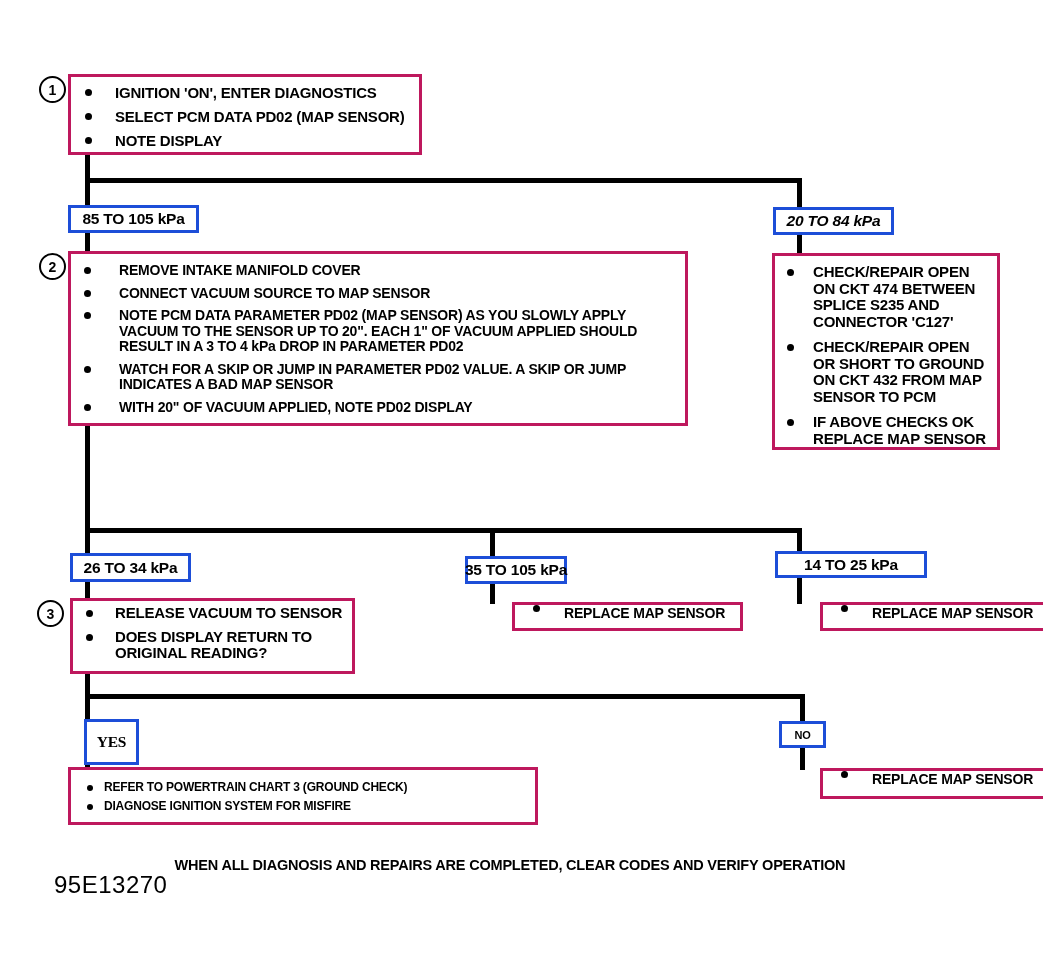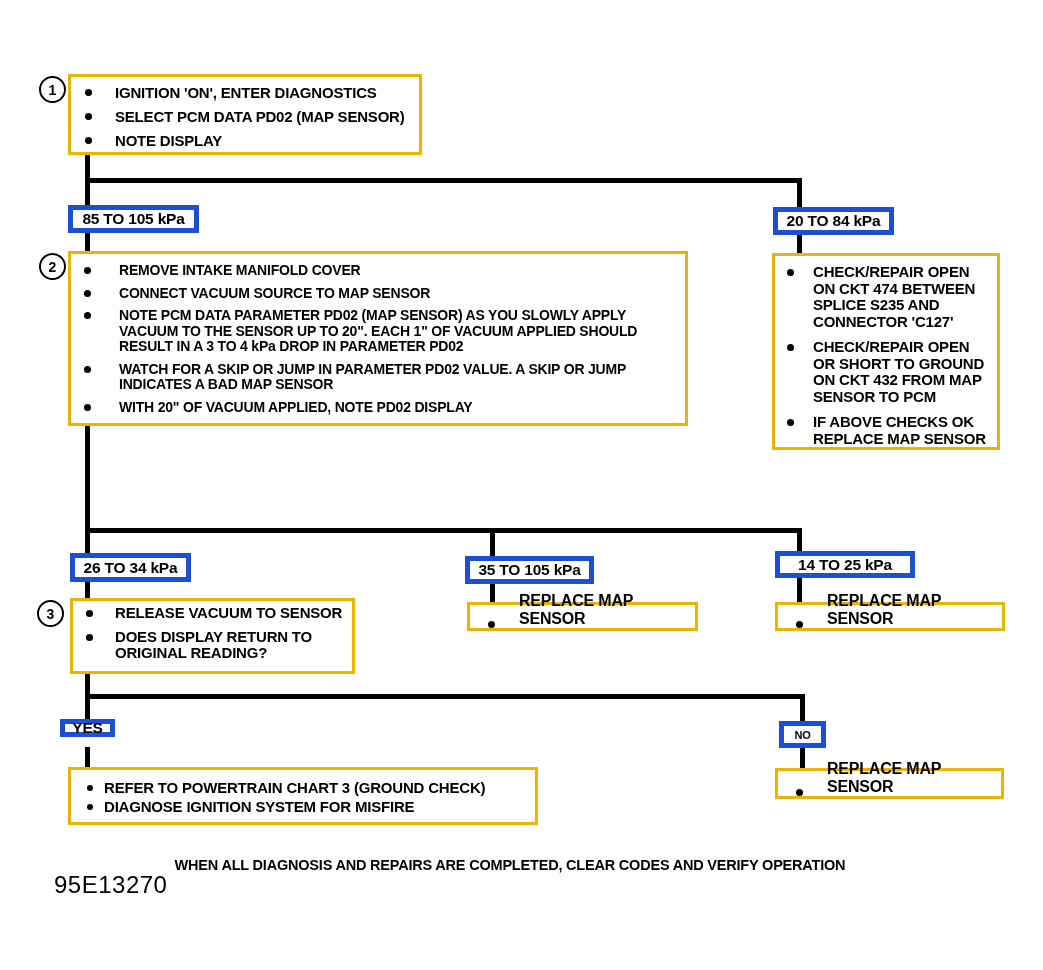"IGNITION 'ON', ENTER DIAGNOSTICS" .node { border: 3px solid #eab308 -> 3px solid #be185d }
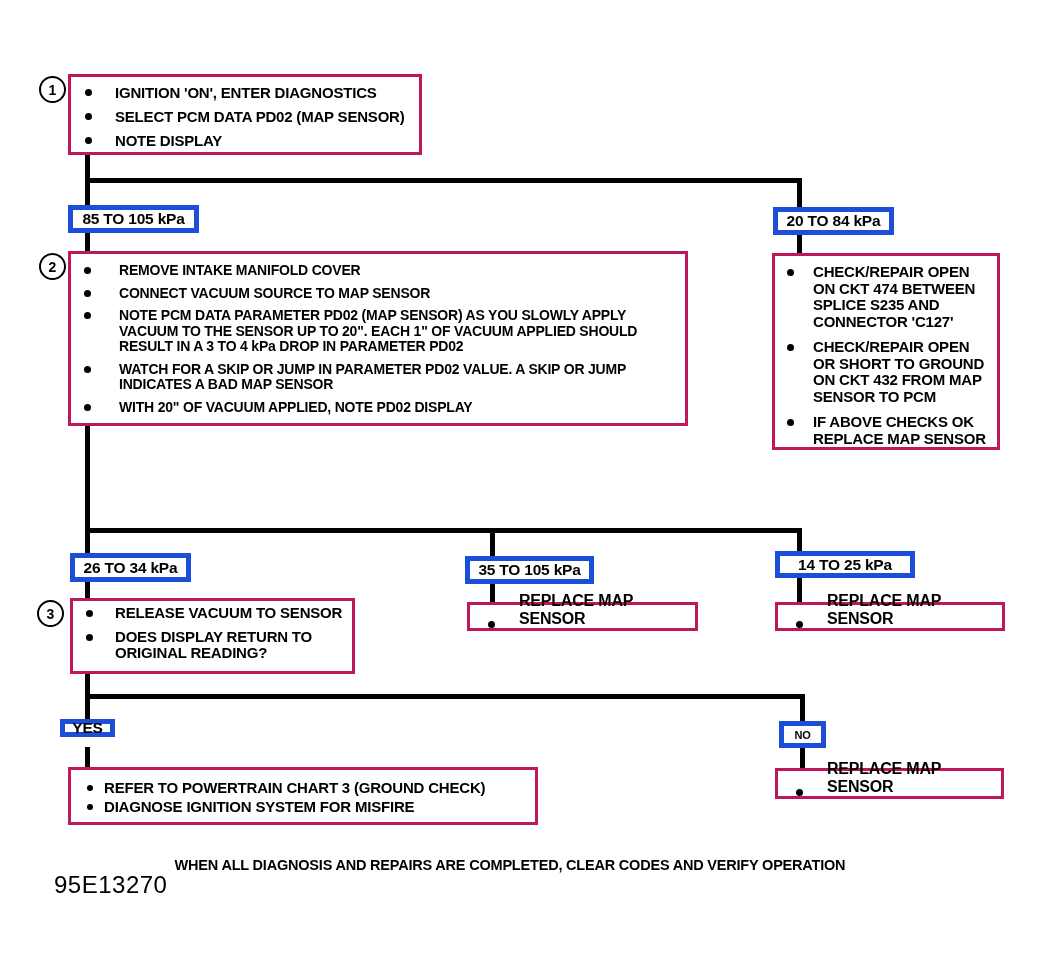"85 TO 105 kPa" .lbl { border: 5px solid #1d4ed8 -> 3px solid #1d4ed8 }
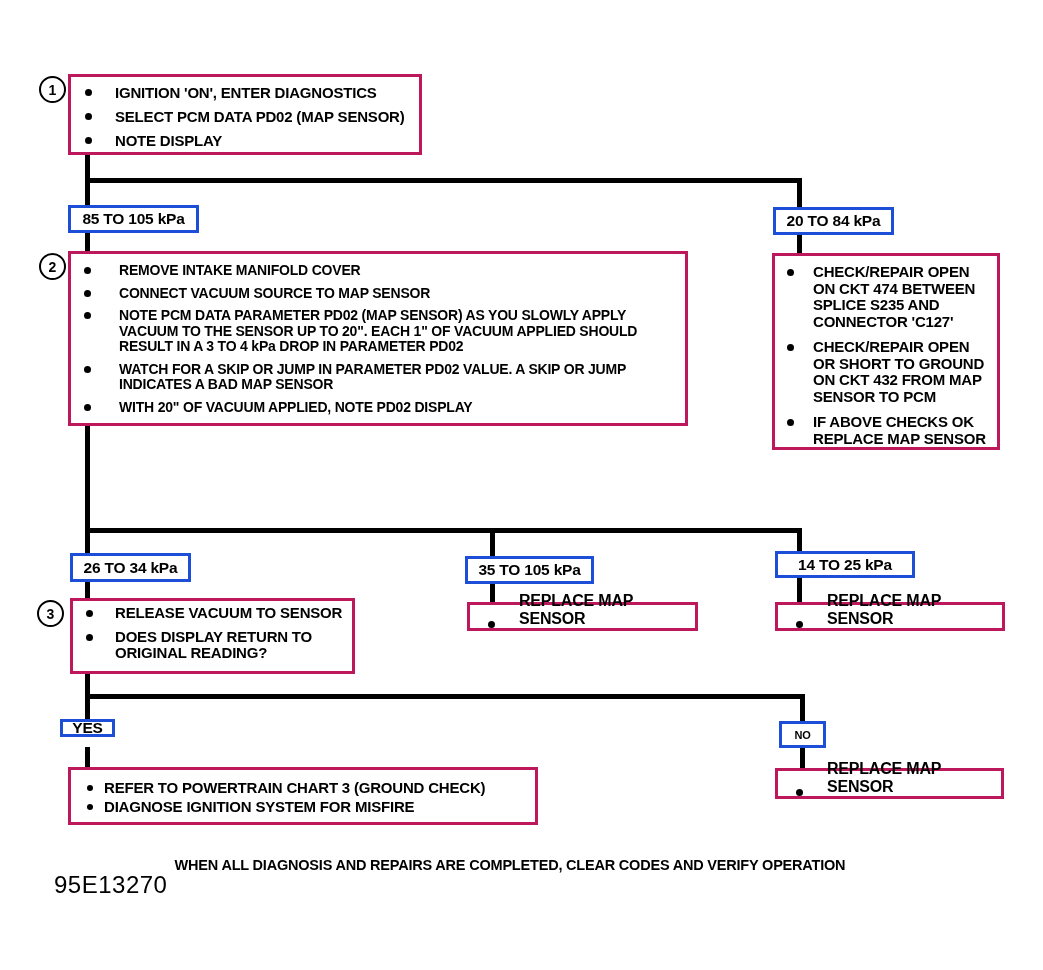"20 TO 84 kPa" div.lbl { font-style: none -> italic }
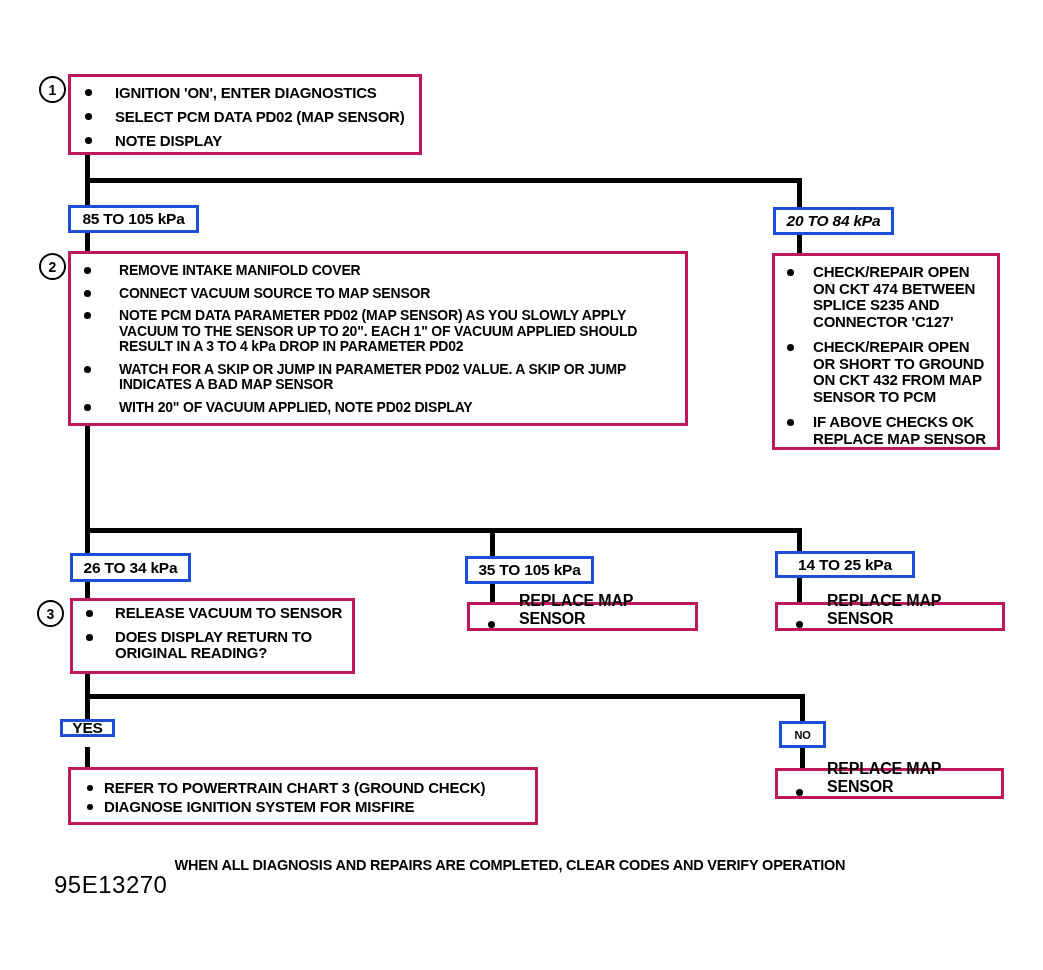"35 TO 105 kPa" div.lbl { width: 129px -> 102px }
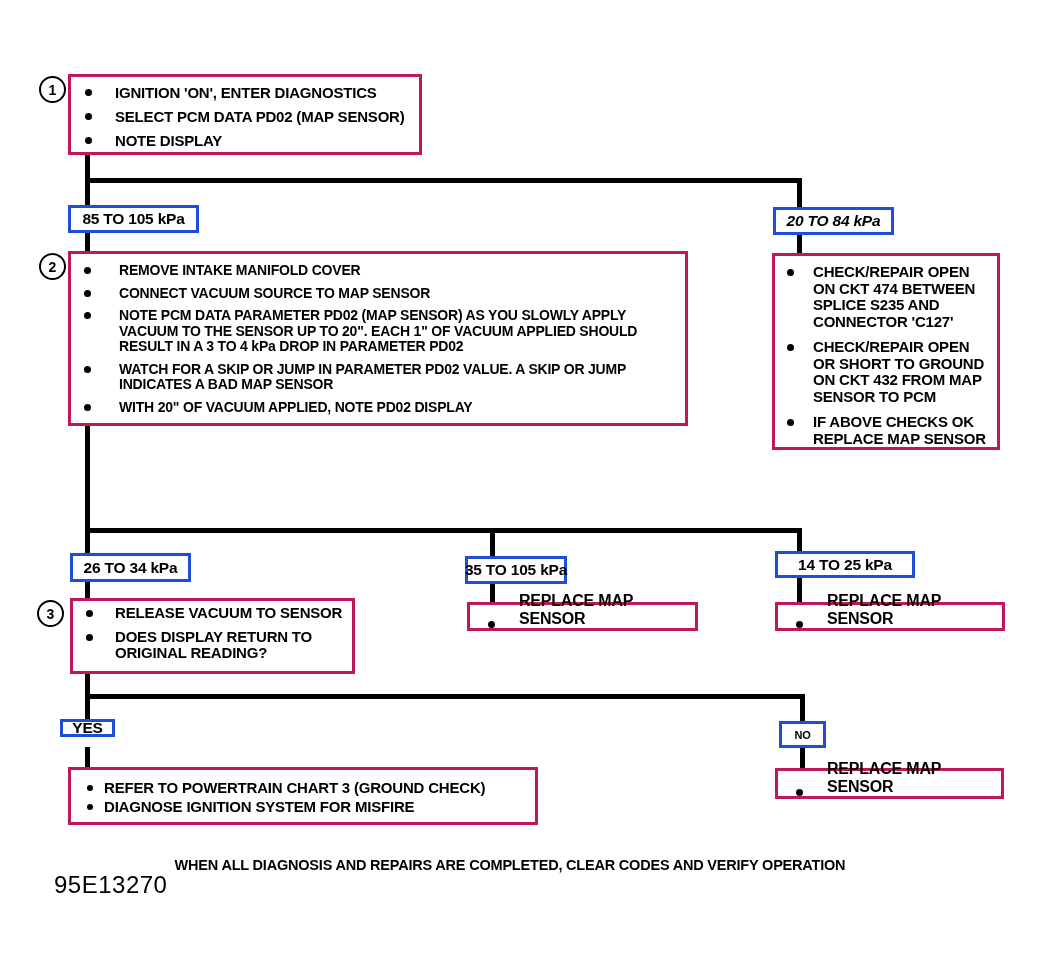"14 TO 25 kPa" div.lbl { width: 140px -> 152px }
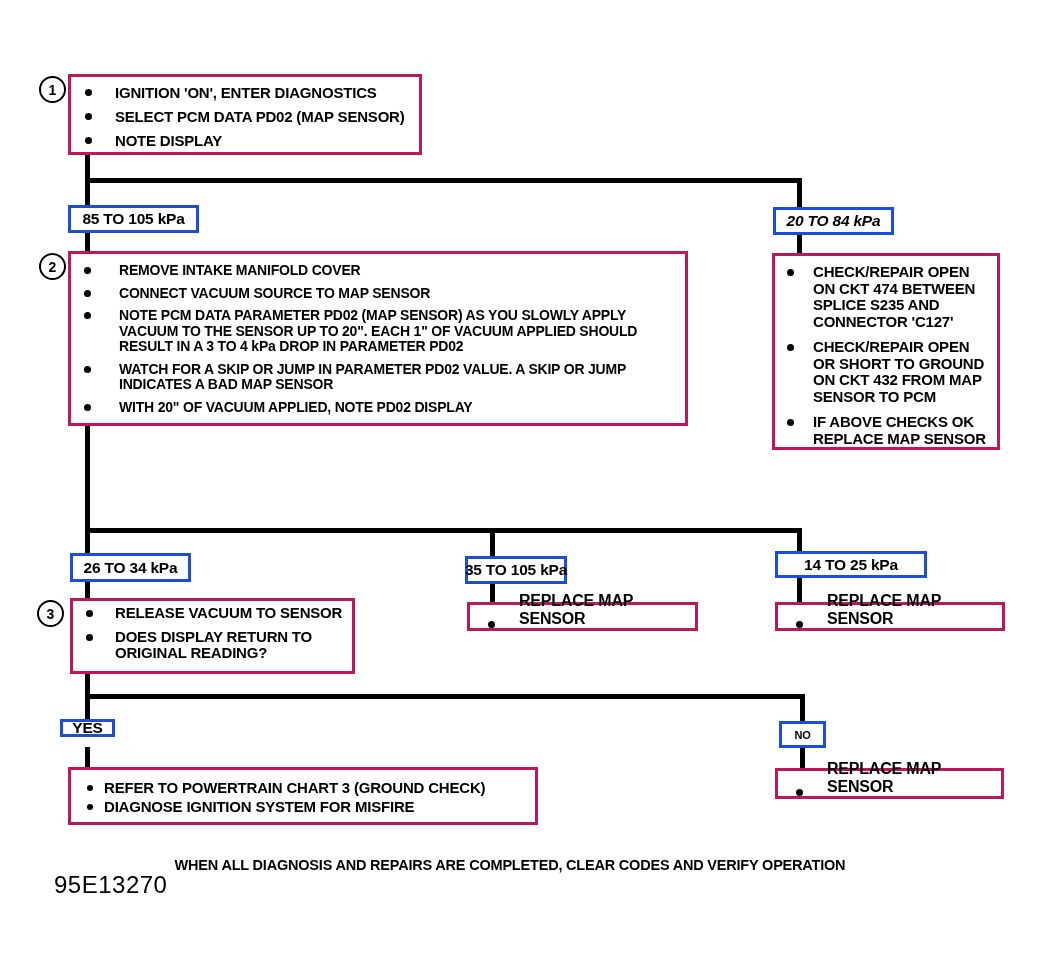"REPLACE MAP SENSOR" .slim { align-items: flex-end -> flex-start; font-size: 16px -> 14px; margin-left: none -> 45px }
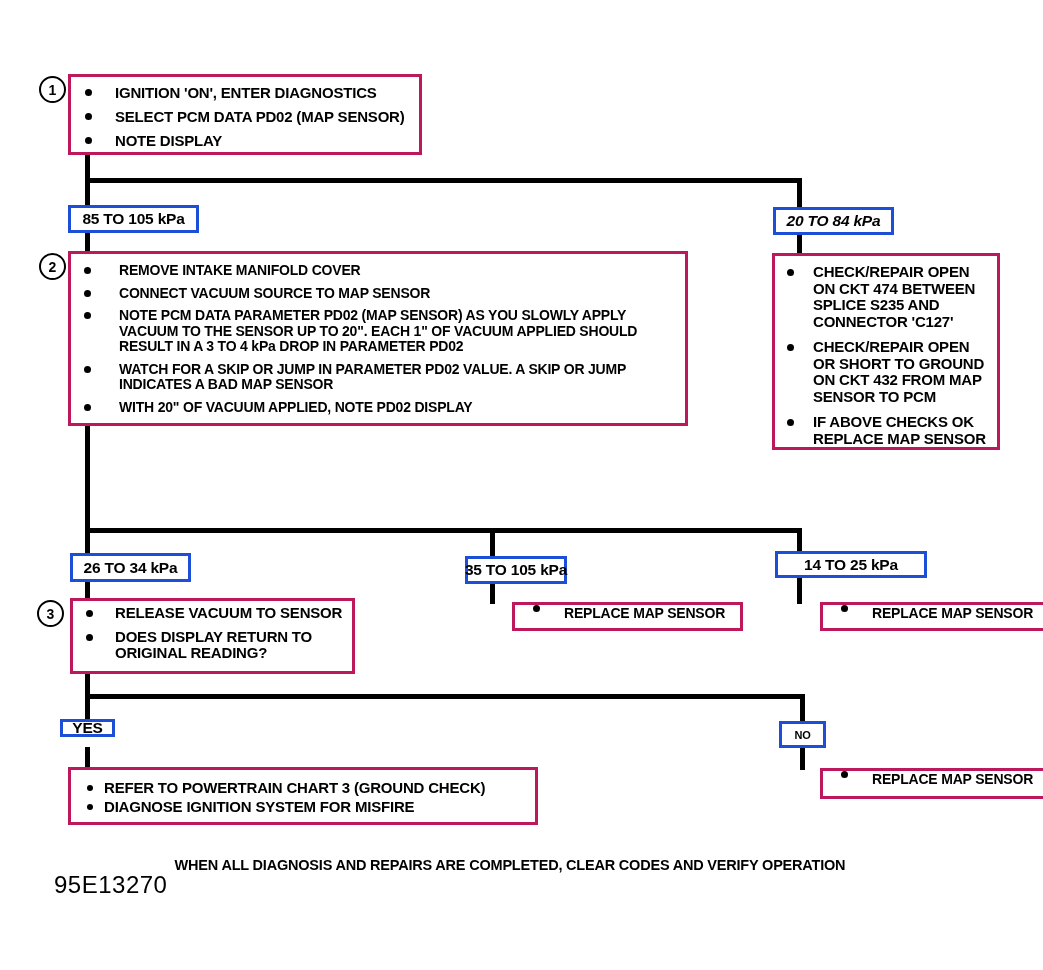"YES" .yes { font-family: none -> Liberation Serif, serif; height: 18px -> 46px; left: 60px -> 84px }
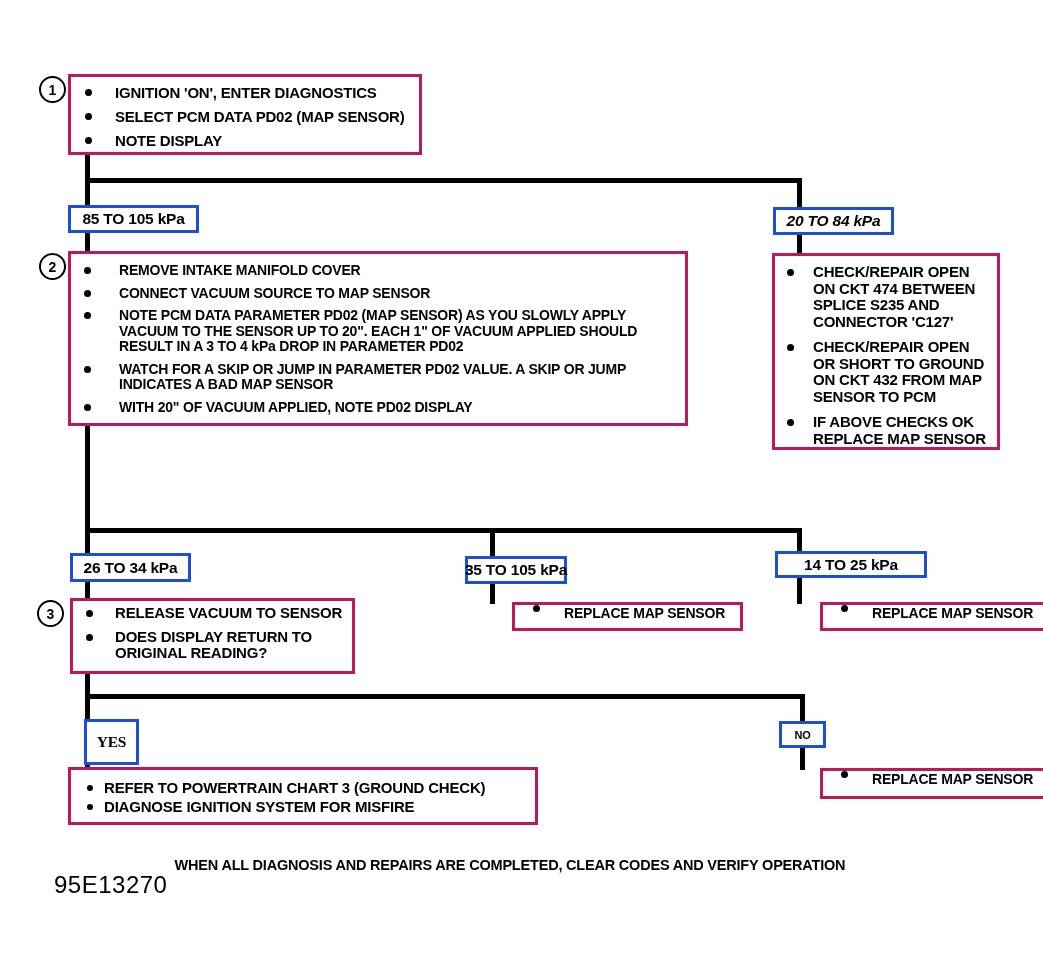"REFER TO POWERTRAIN CHART 3" .boxbl { font-size: 15px -> 12px }
